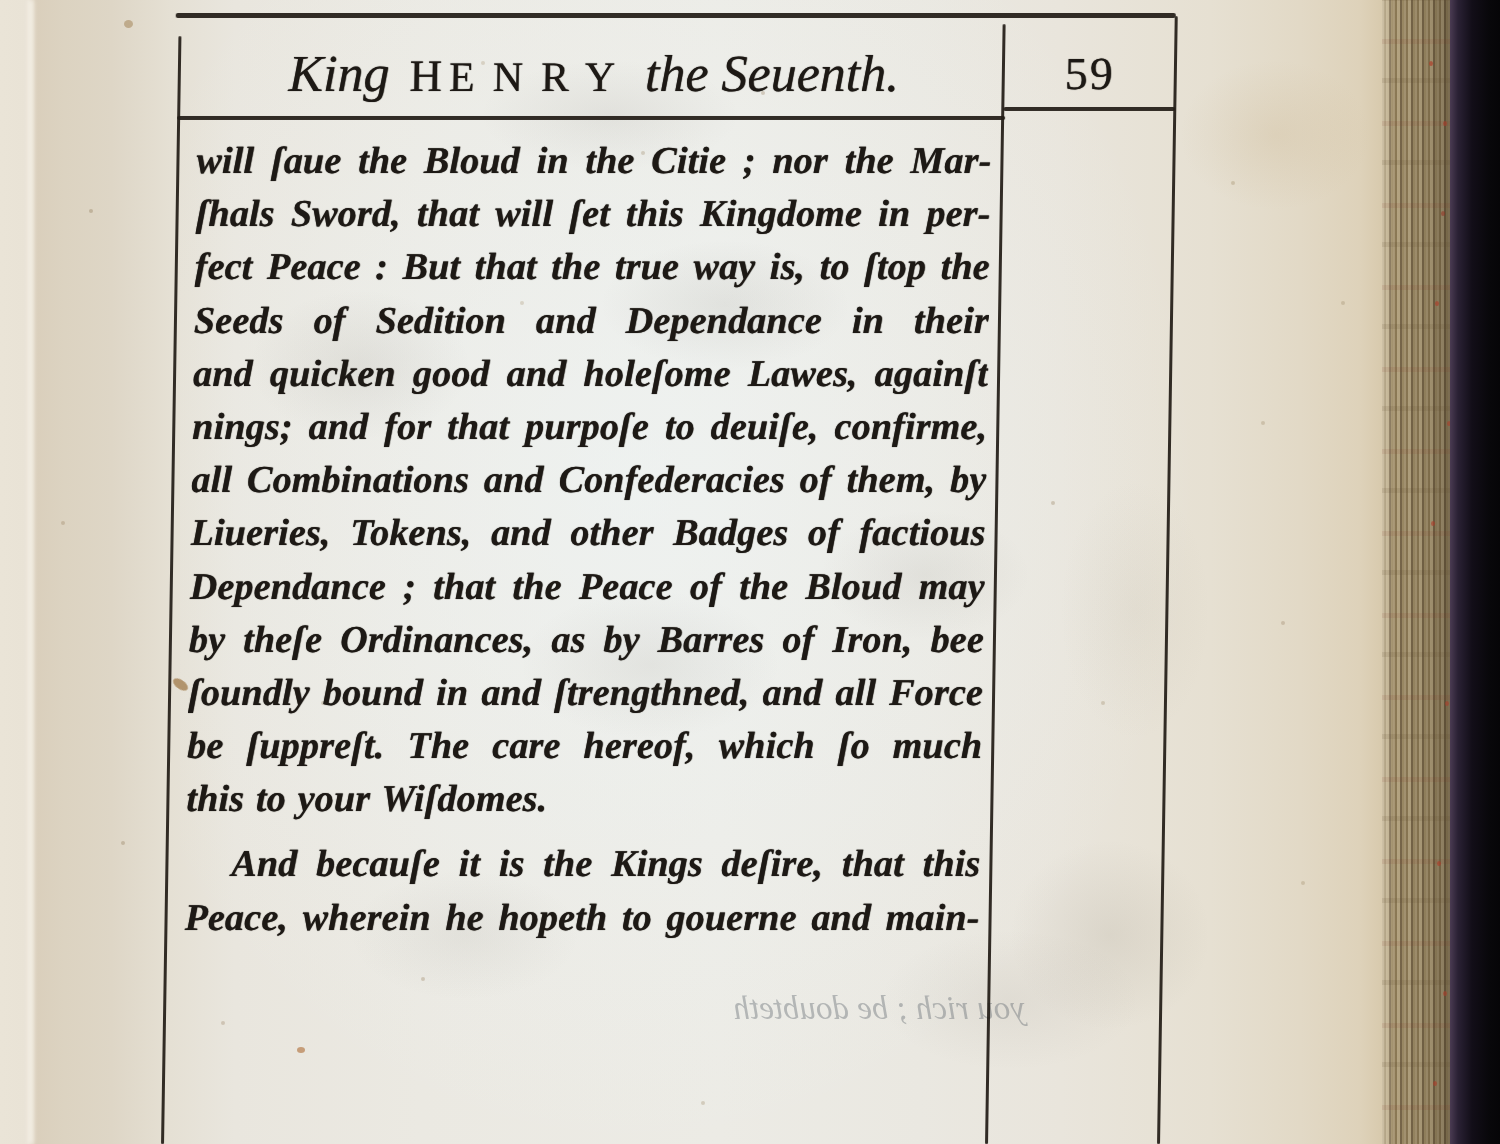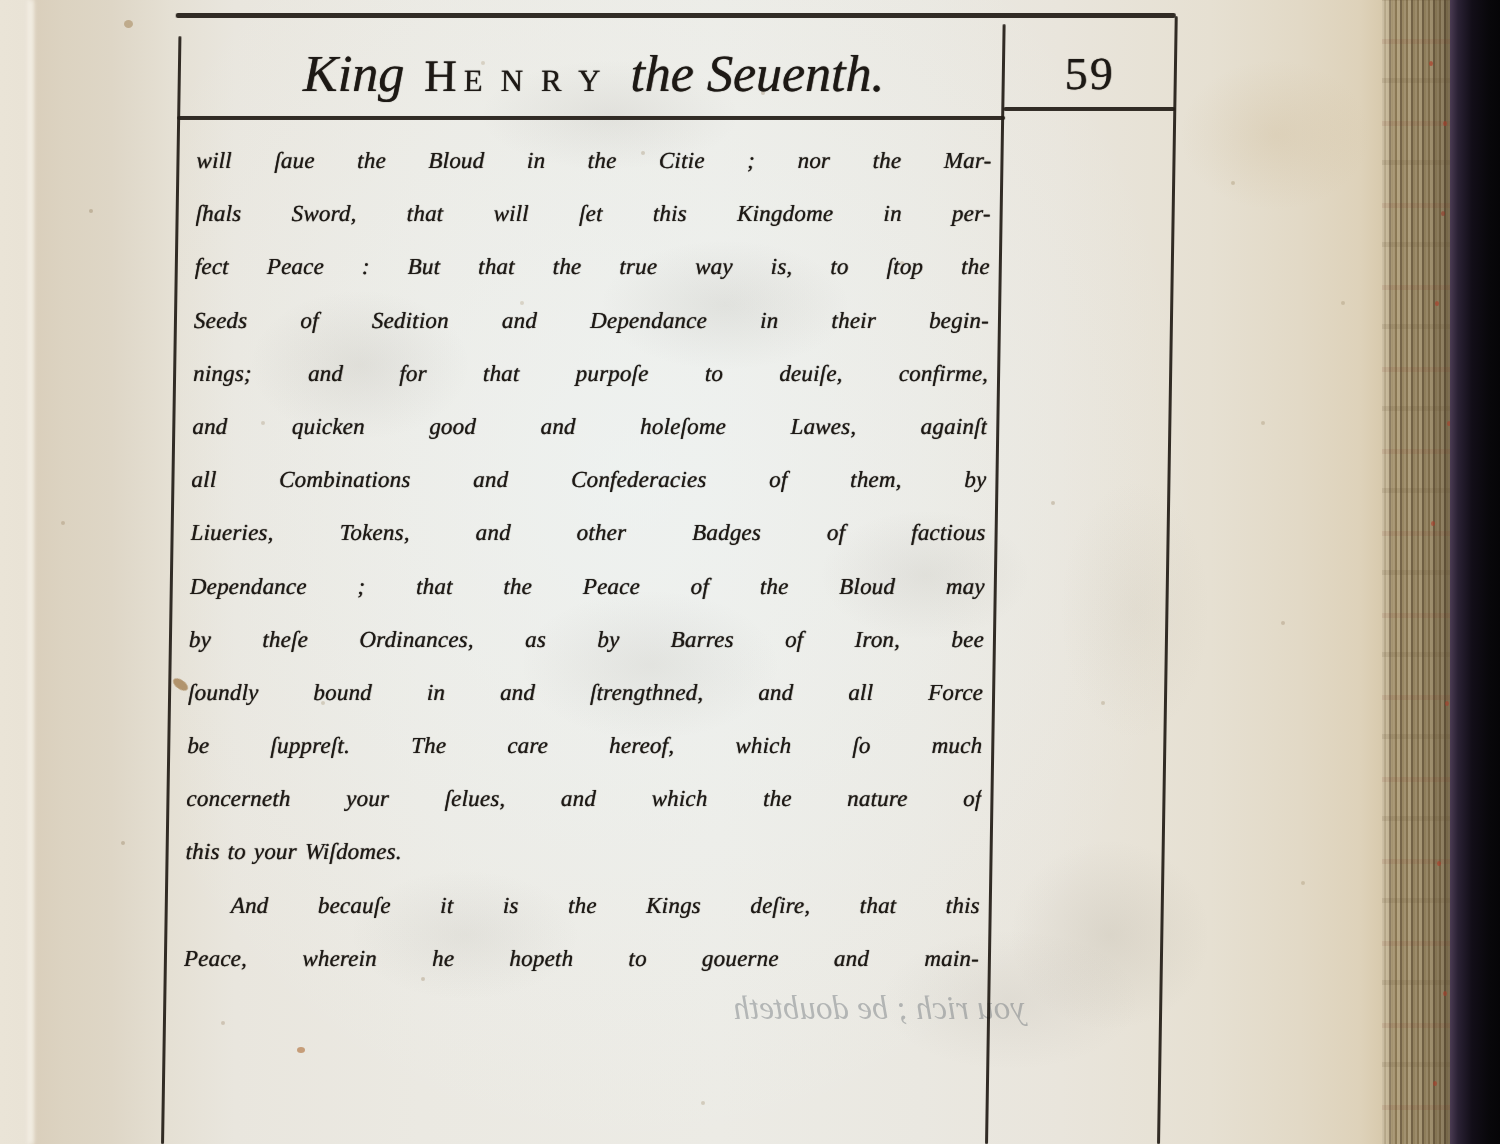"ENRY" .rh-caps { font-size: 31px -> 42px }
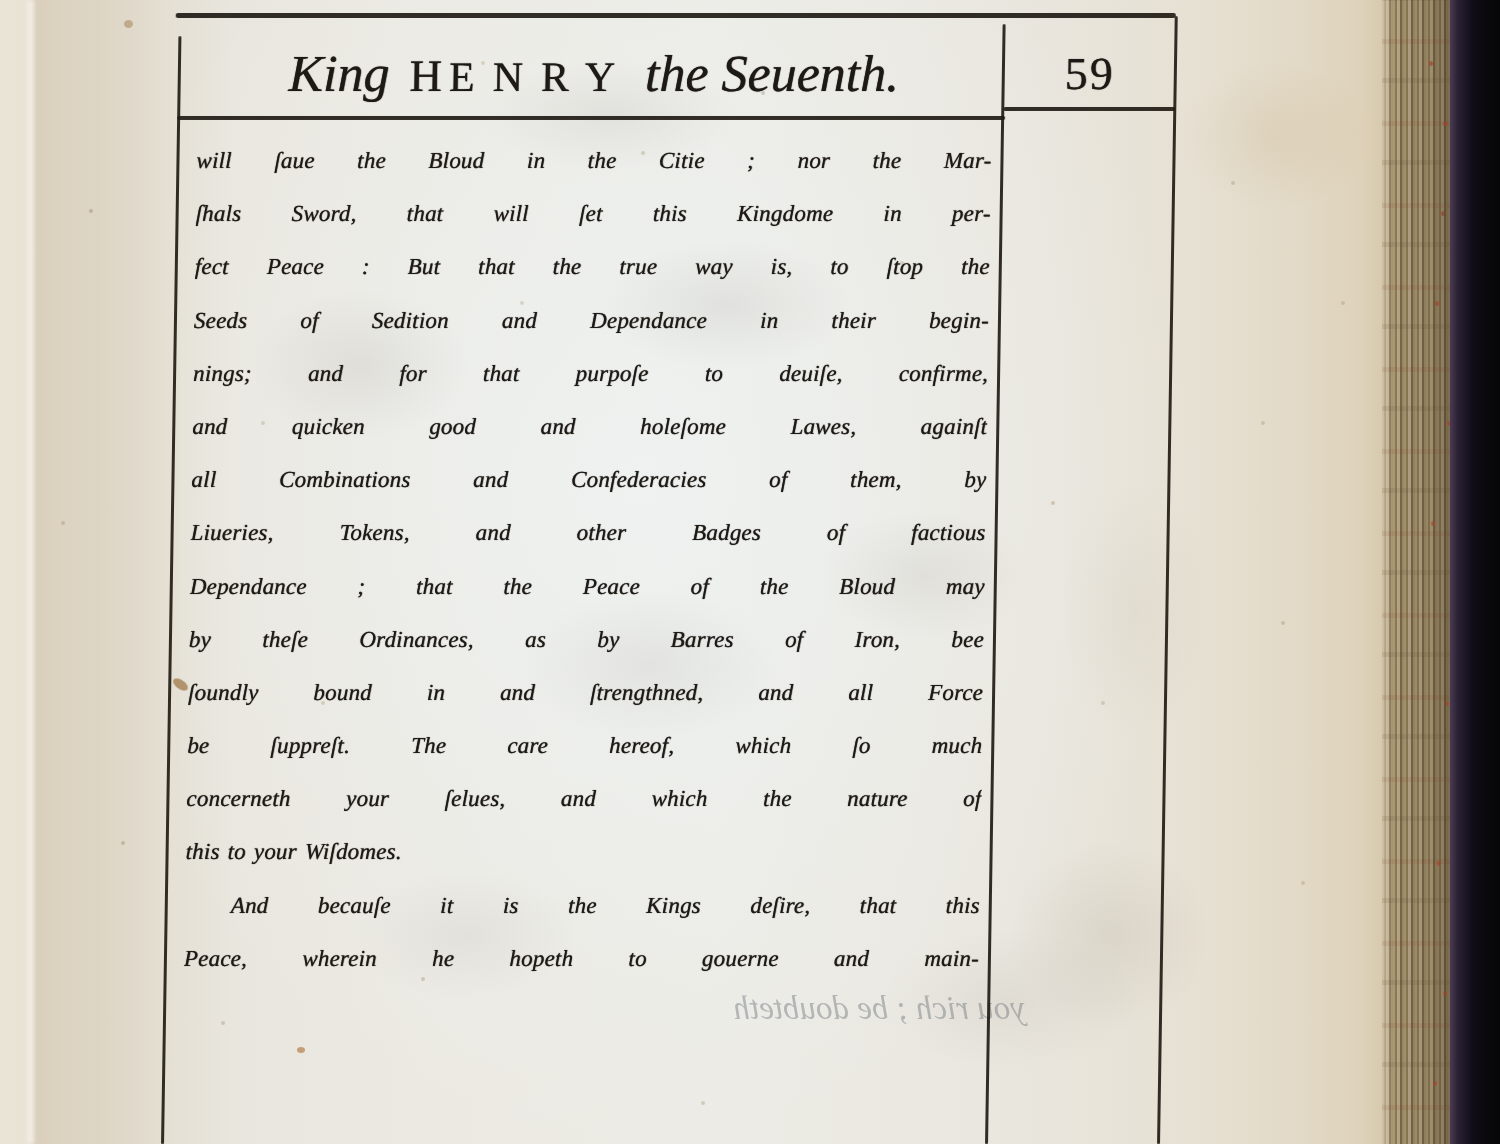"will ſaue the Bloud in" .line { font-size: 23px -> 38px; font-weight: none -> bold }
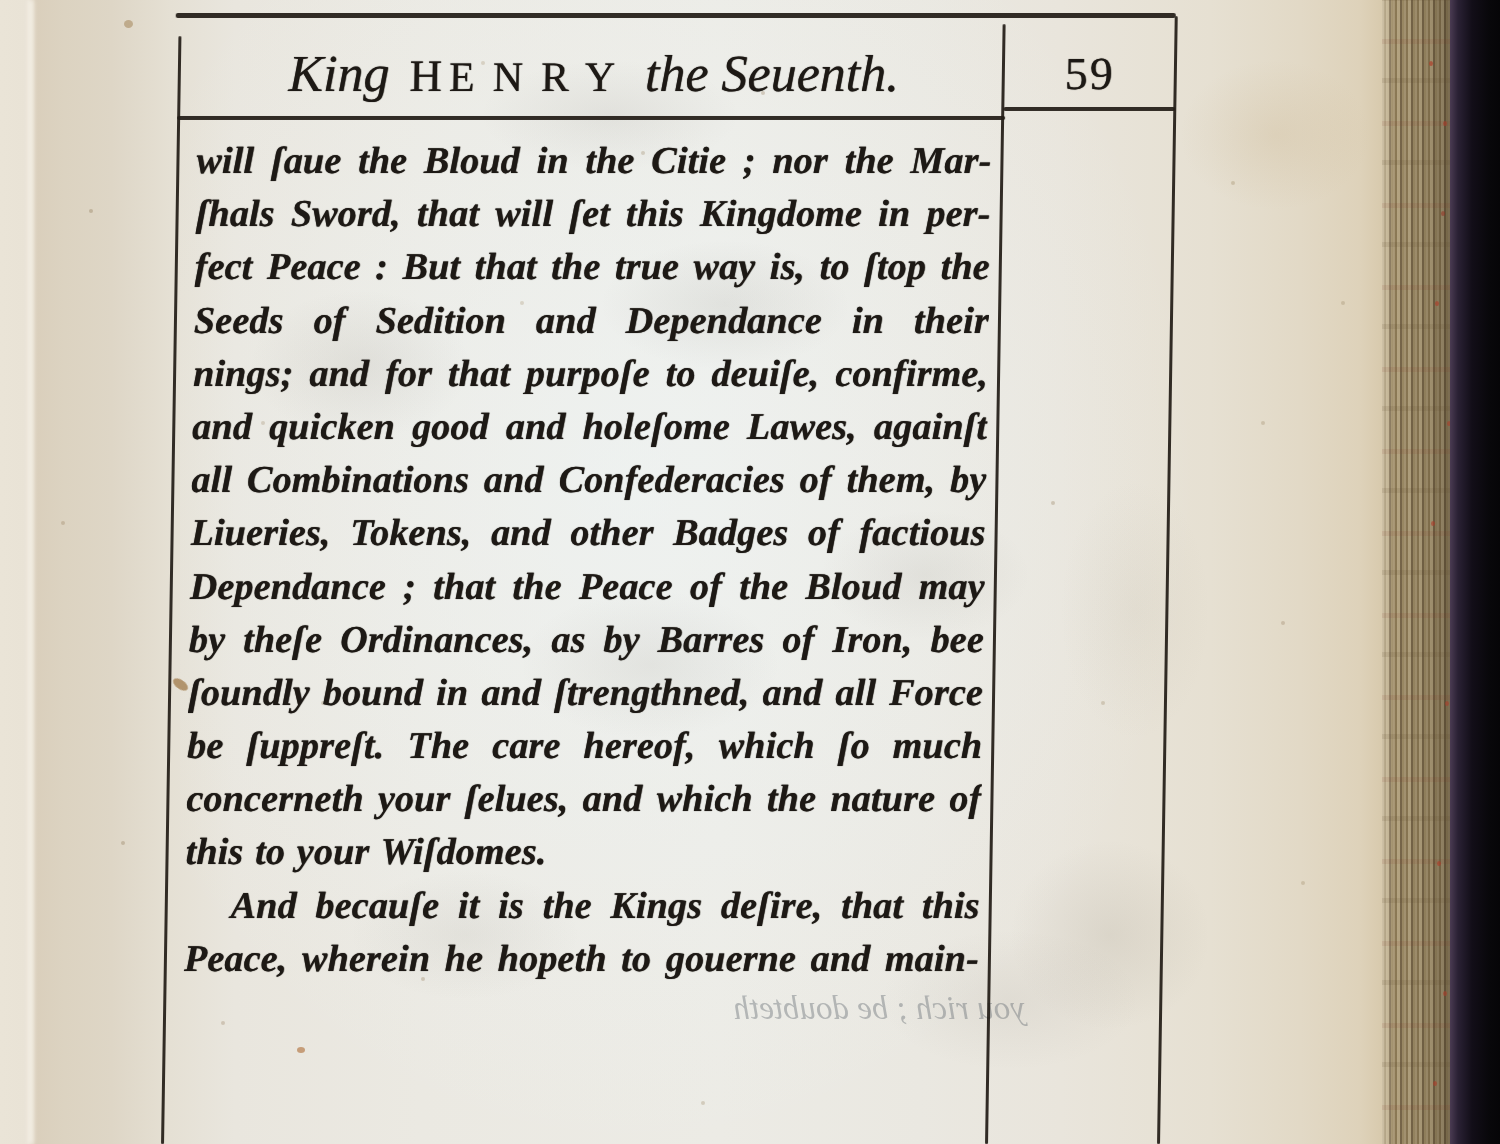"nings; and for that purpoſe" div.line { order: before "and quicken good and holeſome" -> after "and quicken good and holeſome" }
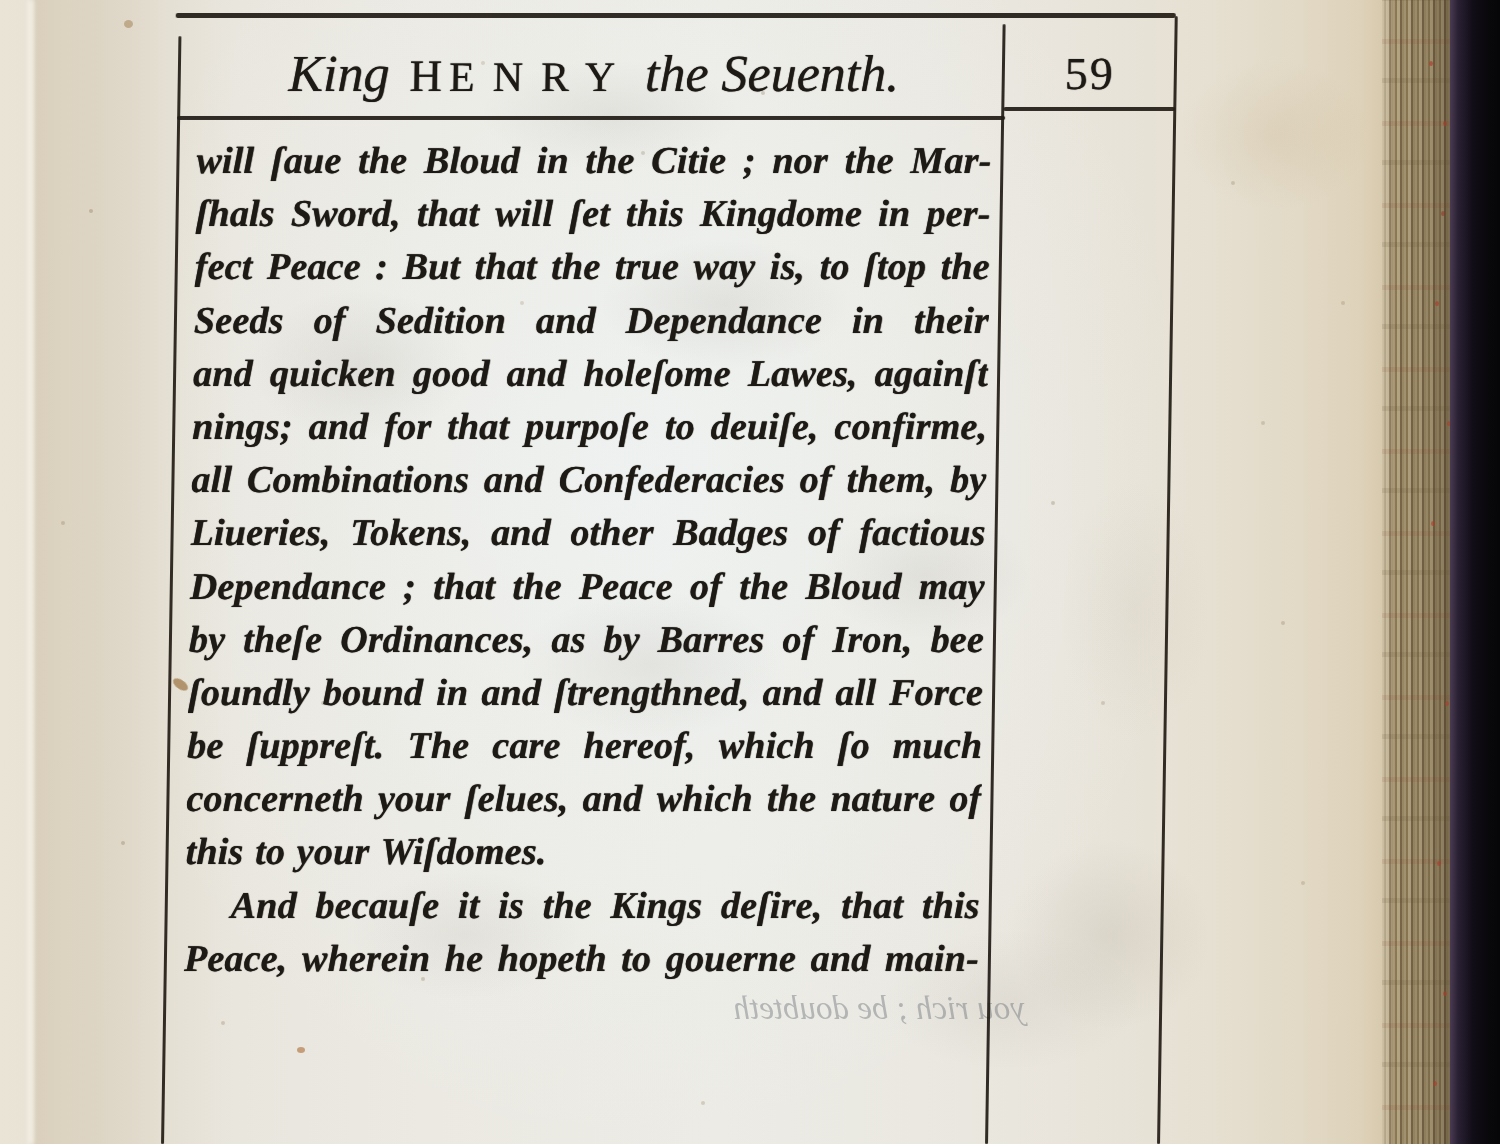"concerneth your ſelues, and which" div.line { html: <div>concerneth your ſelues, and which the nature of</div> -> none }
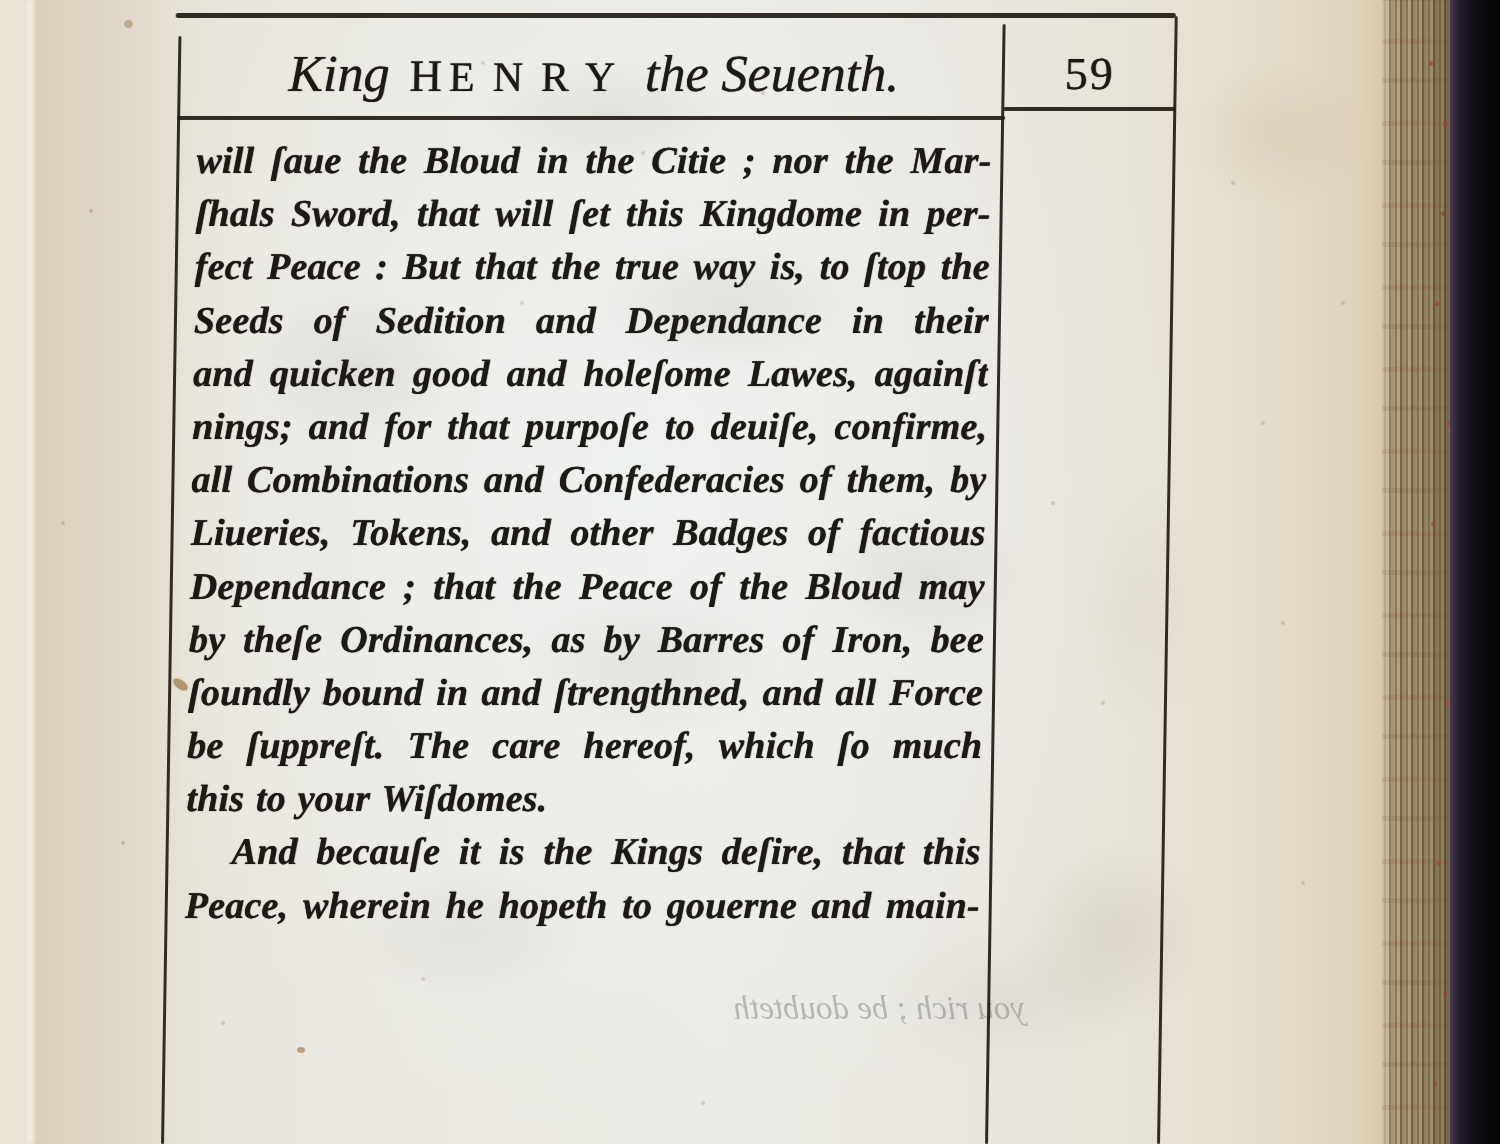"And becauſe it is the" .line.indent { margin-top: none -> 12px }
